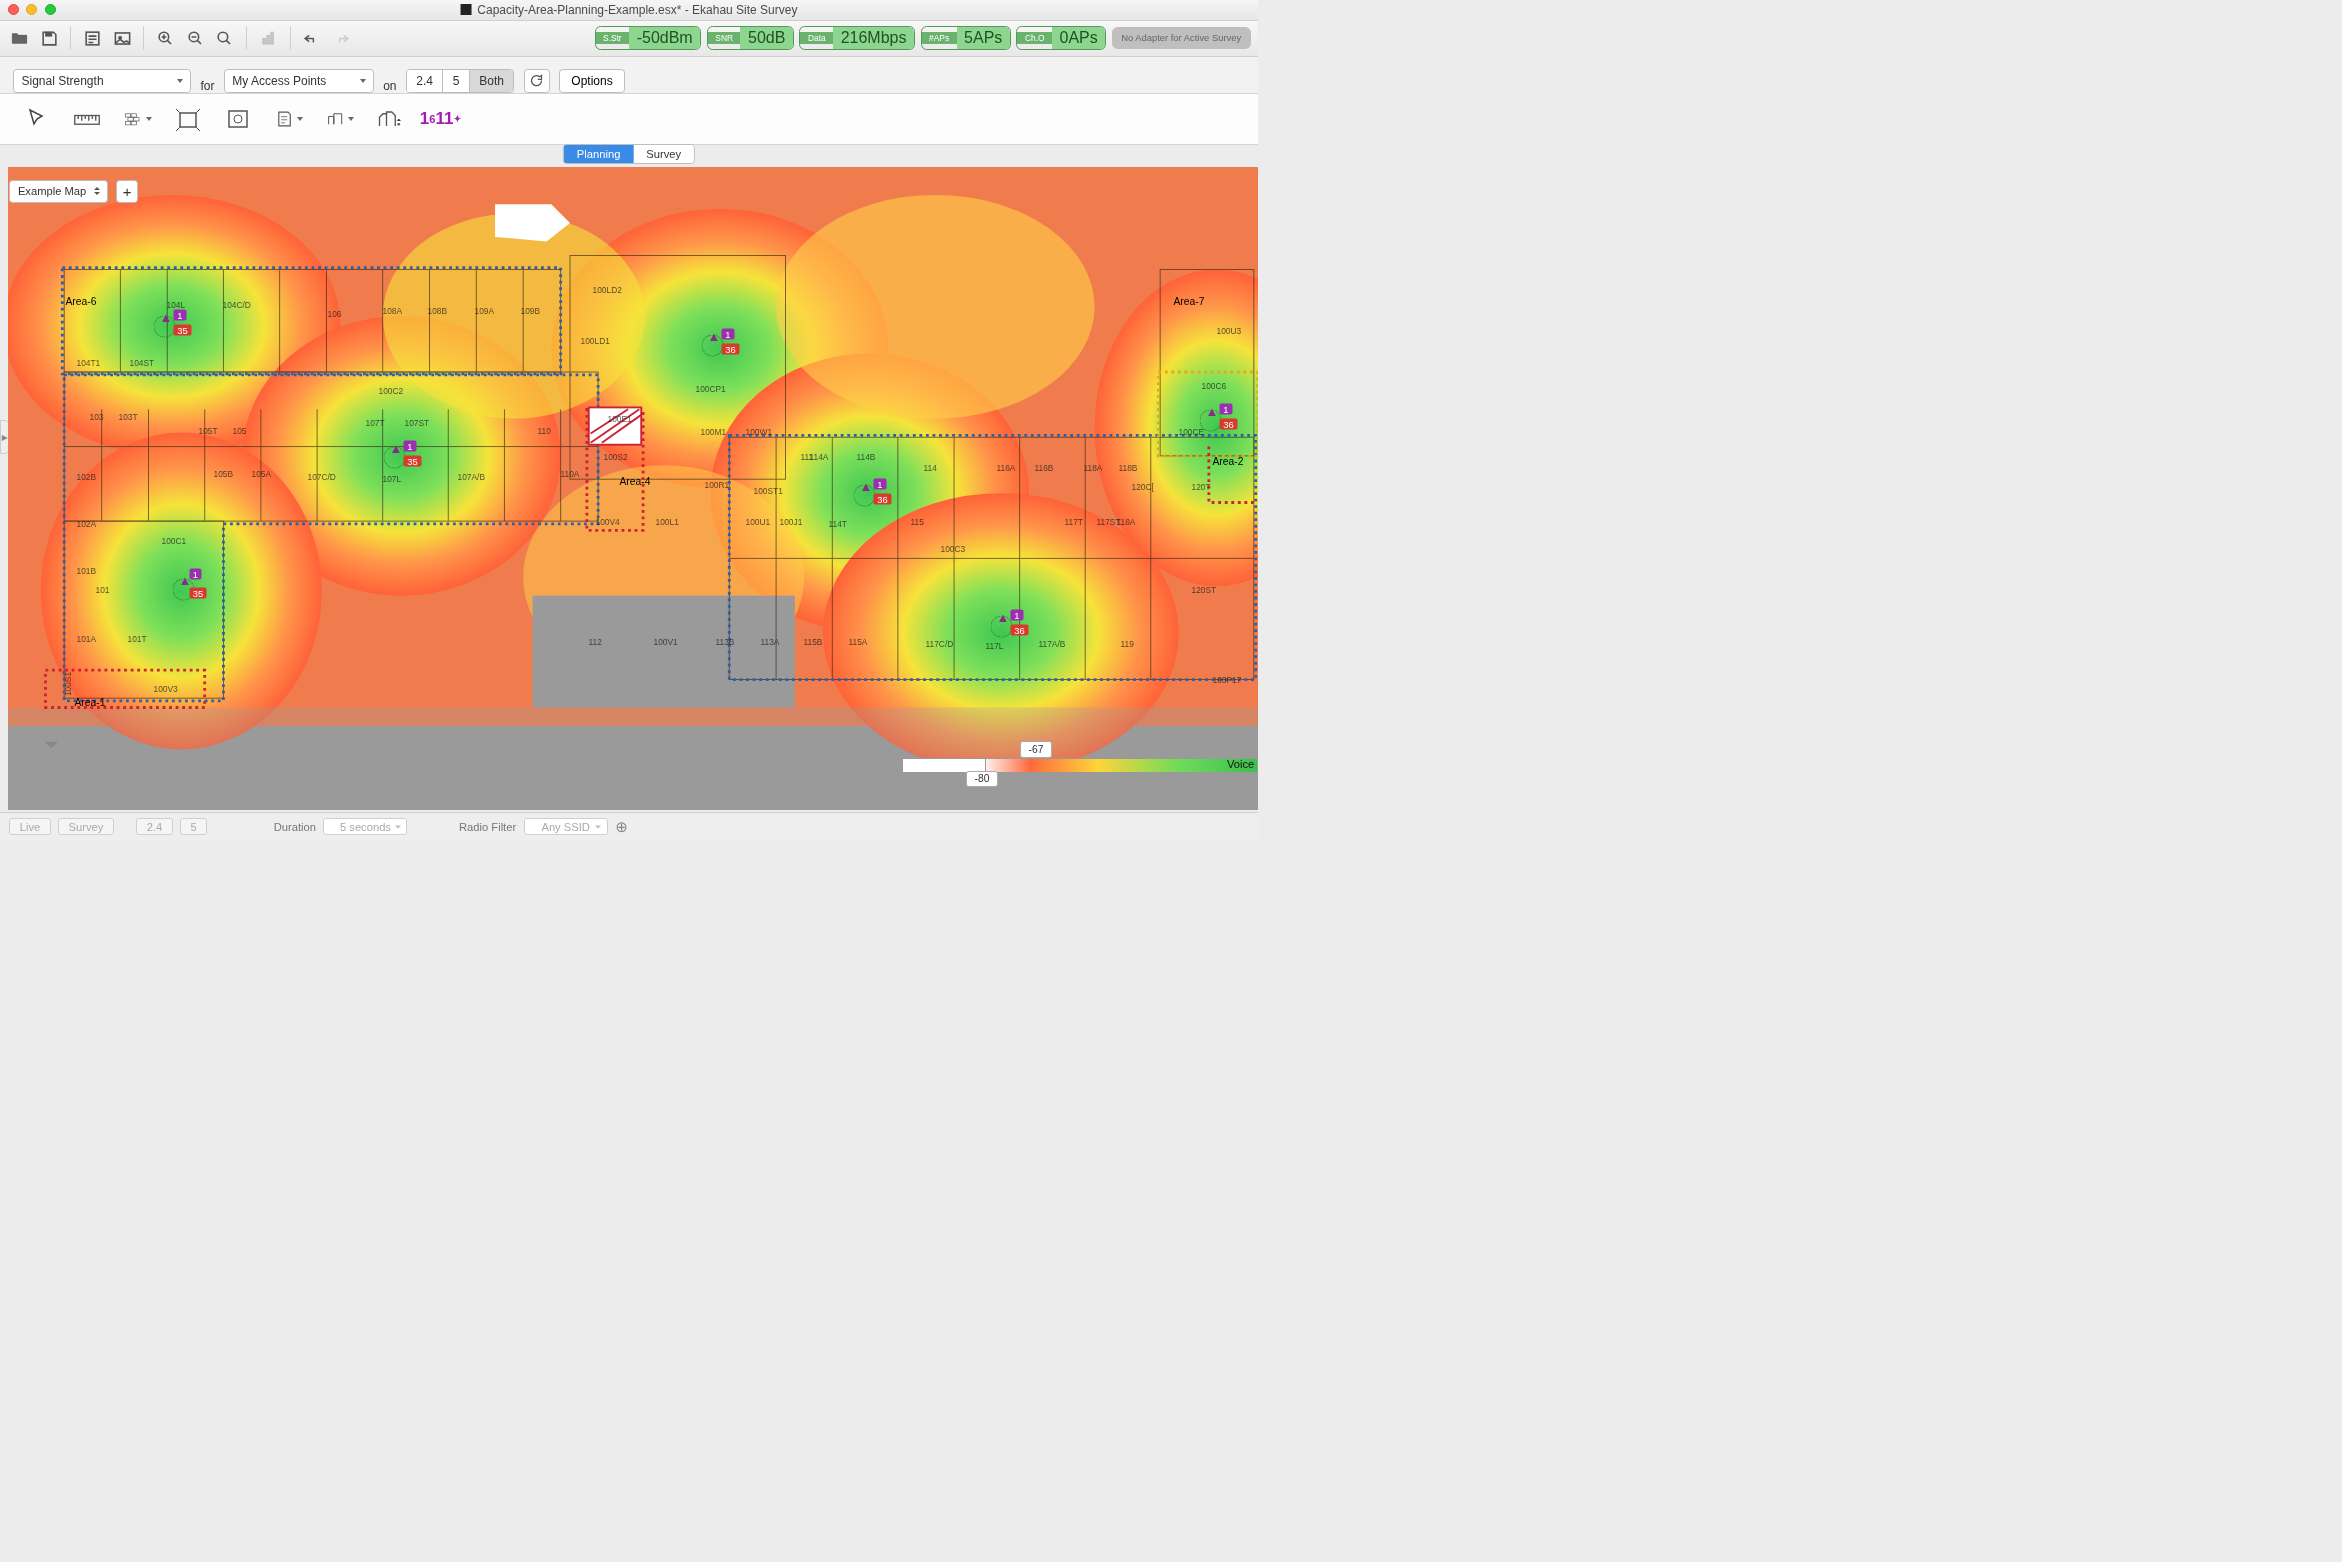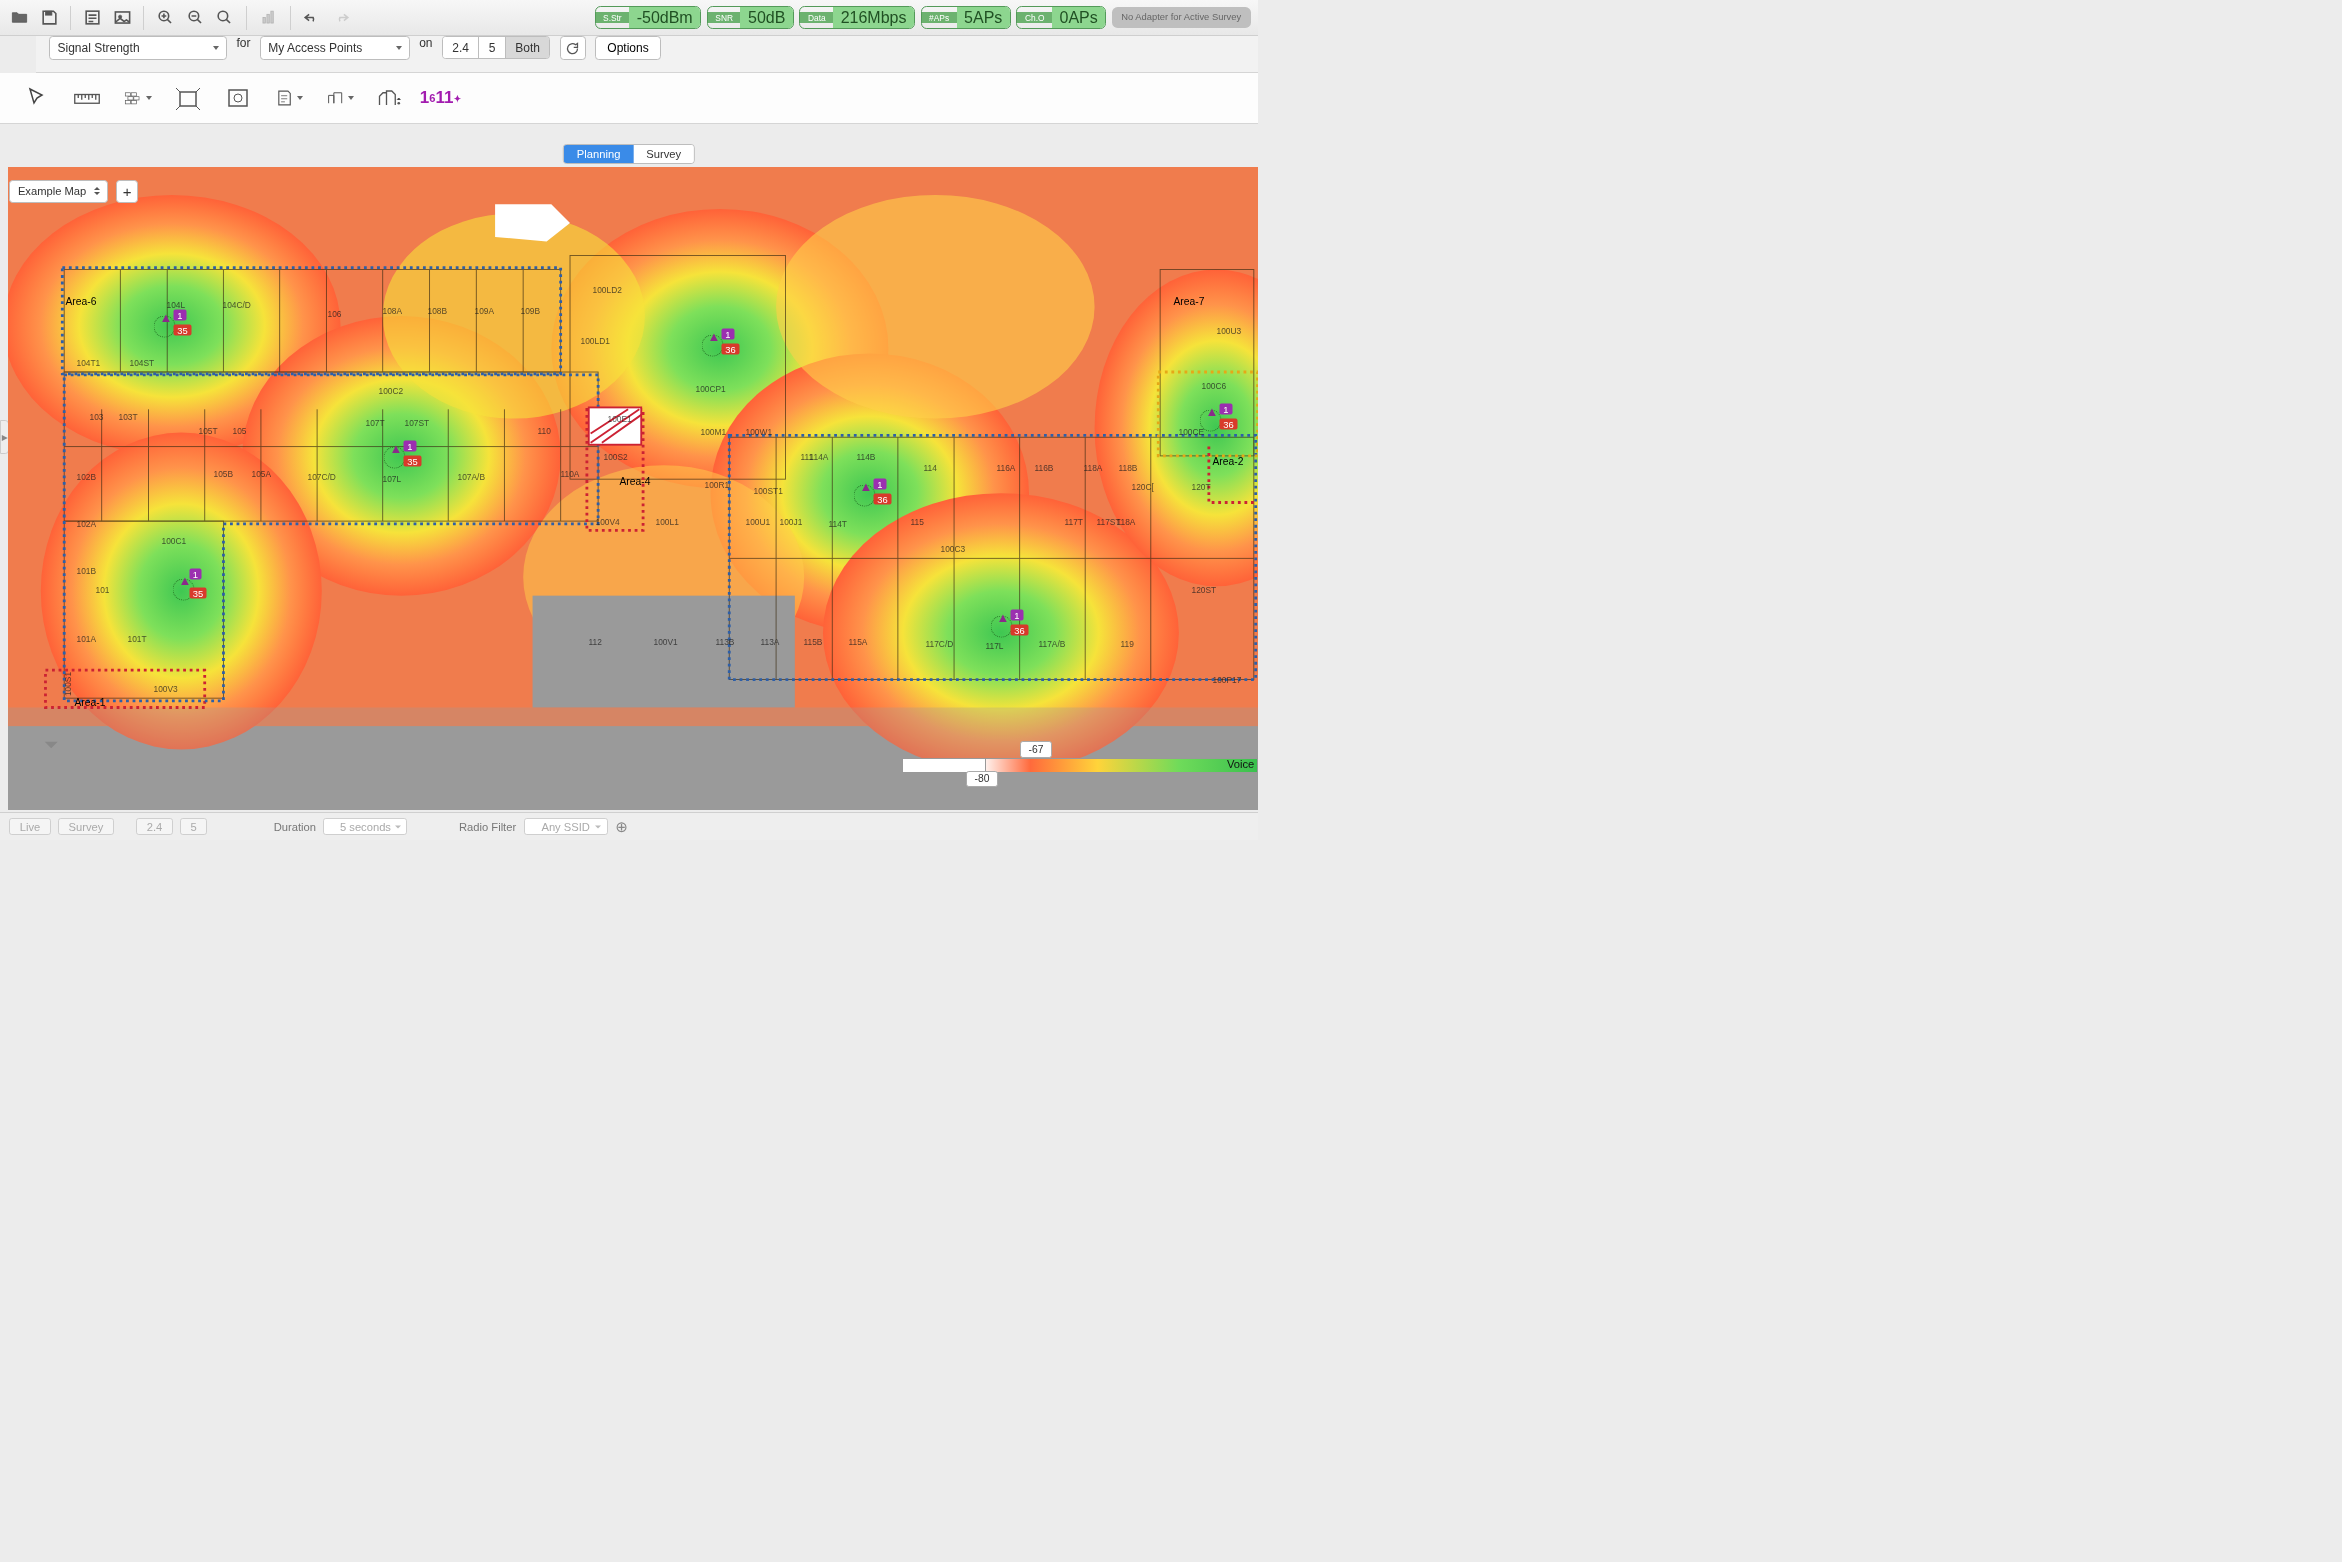"Capacity-Area-Planning-Example.esx* -" div.titlebar { html: none -> <div> <div> <div></div> <div></div> <div></div> </div> <div> <span></span> <span>Capacity-Area-Planning-Example.esx* - Ekahau Site Survey</span> </div> </div> }
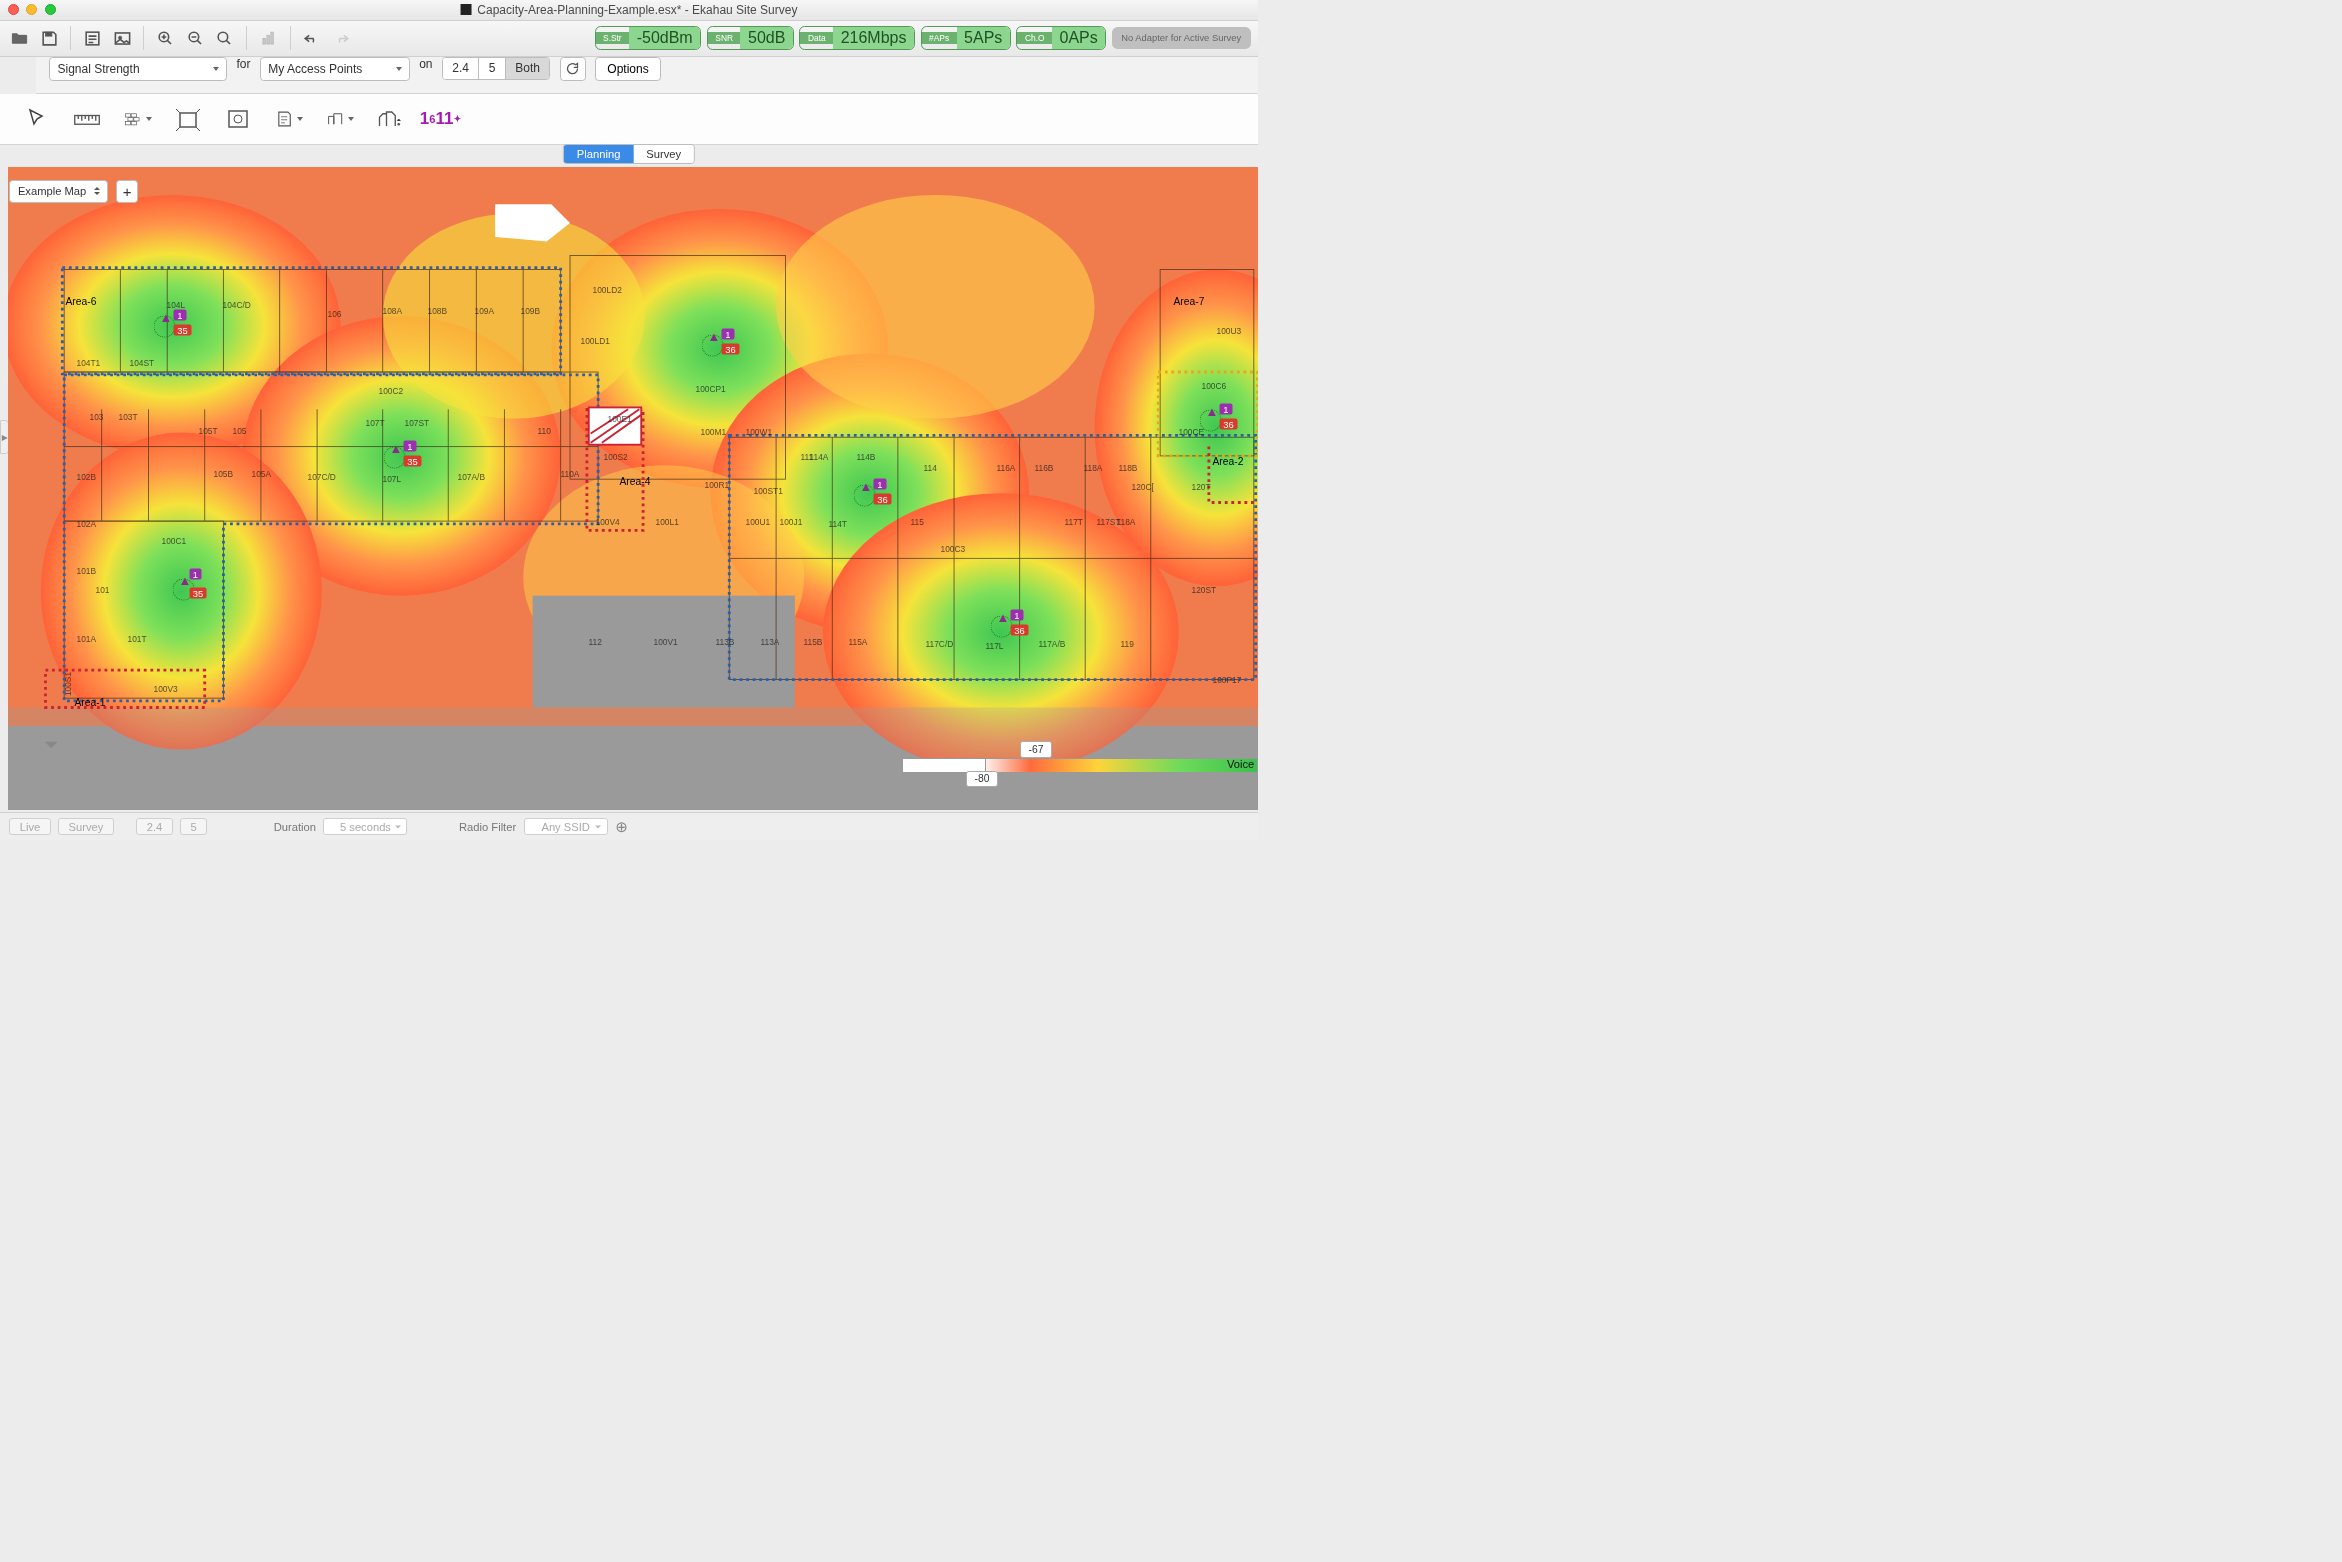"Signal Strength" .toolbar2 { align-items: flex-start -> flex-end; margin-left: 36px -> none }
